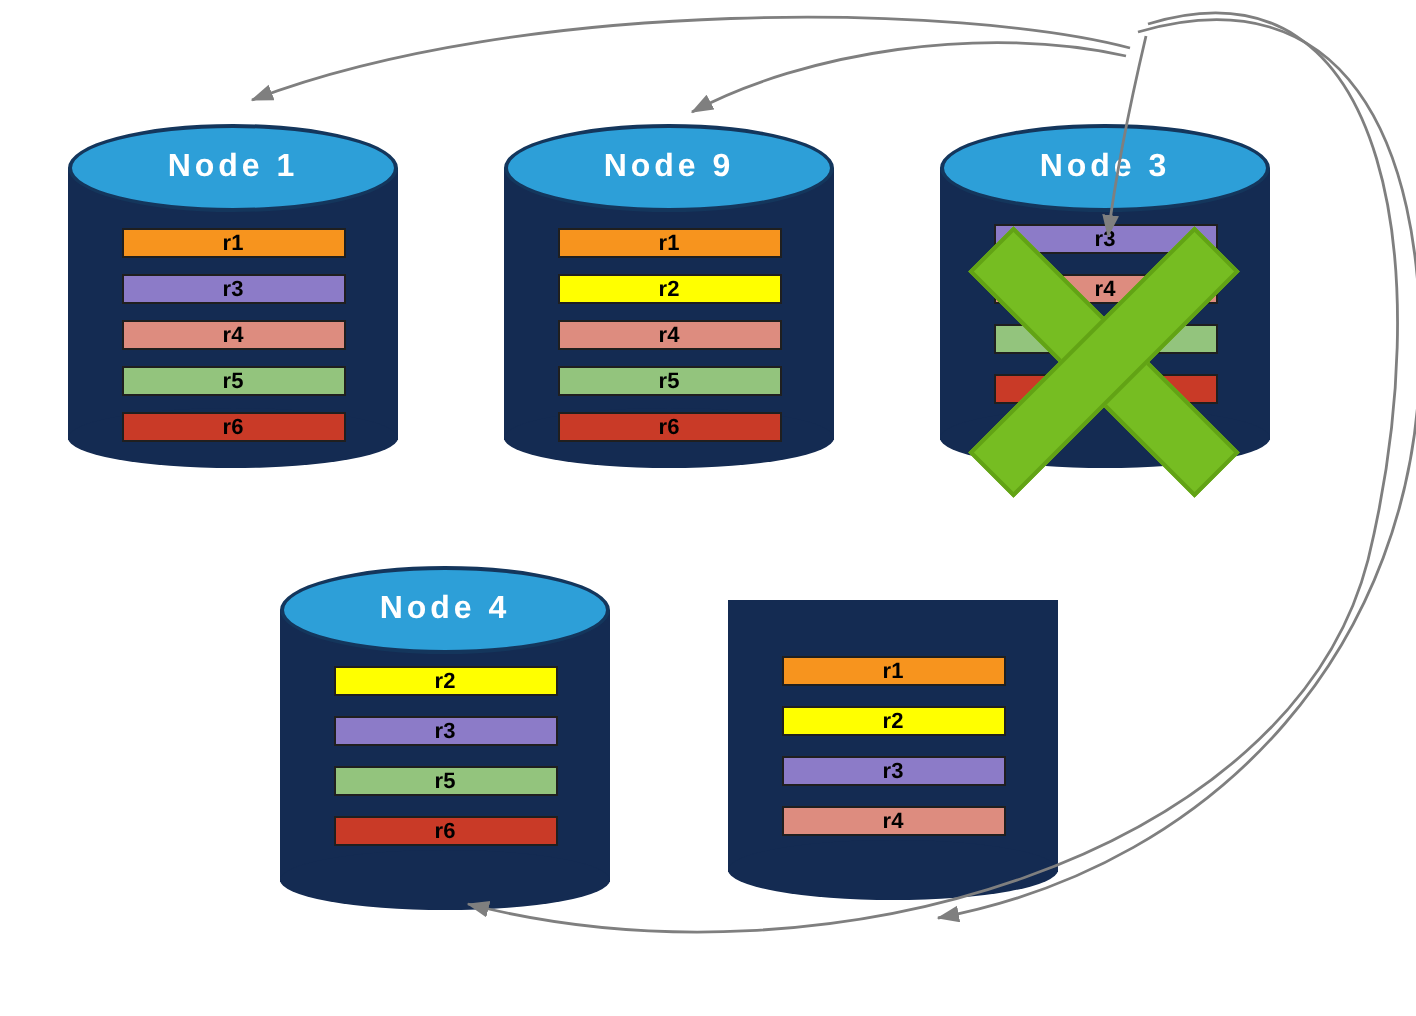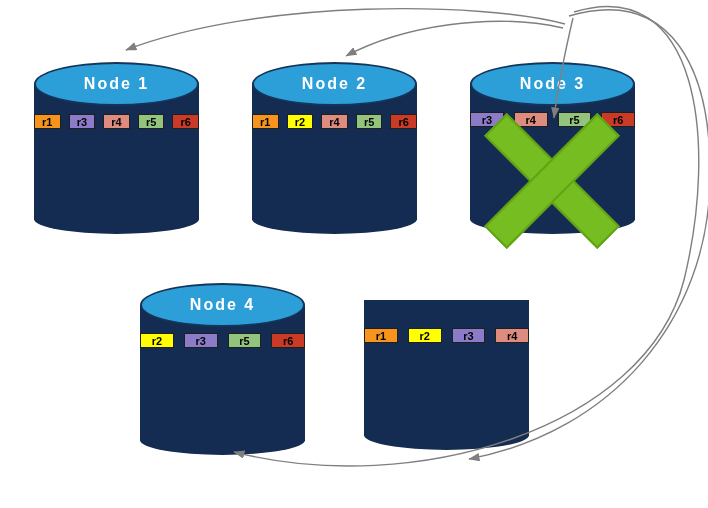"Node 2" span.node-title { text: 2 -> 9 }
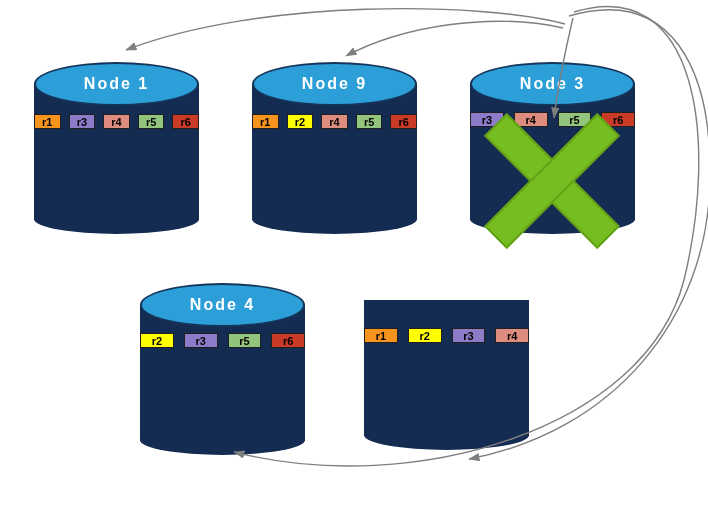"r1" .bars { flex-direction: row -> column }
